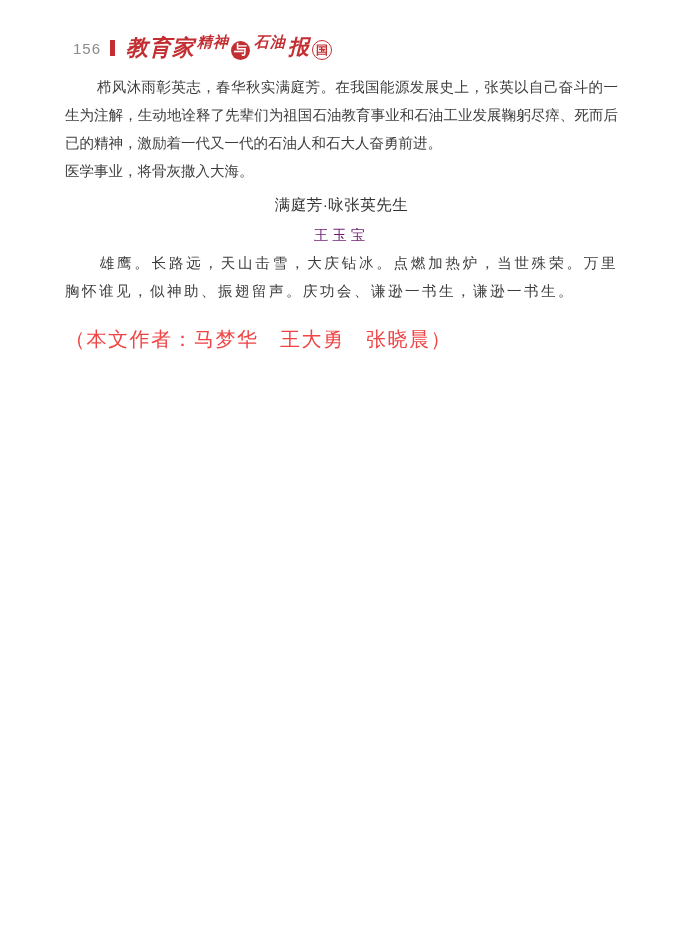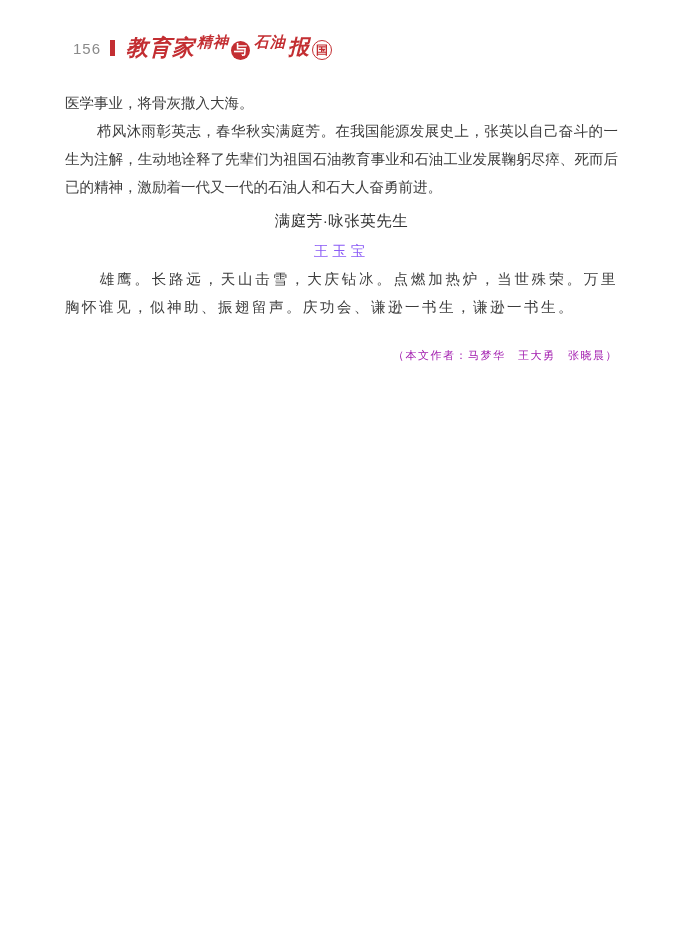"156" .running-header { margin-bottom: 26px -> 10px }
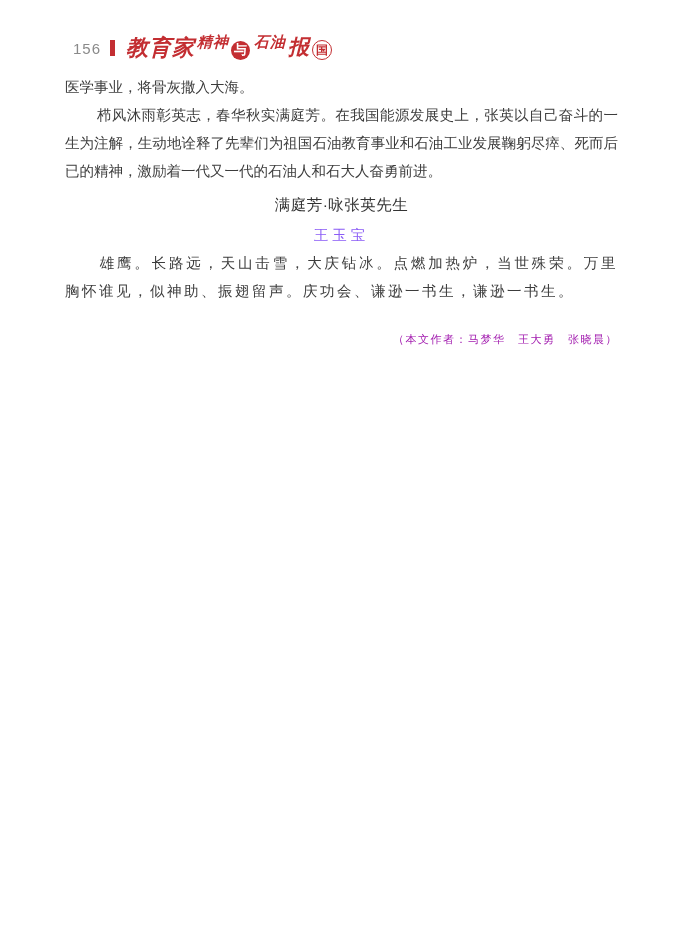"医学事业，将骨灰撒入大海。" p.para { order: before "栉风沐雨彰英志，春华秋实满庭芳。在我国能源发展史上，张英以自己奋斗的一生为注解，" -> after "栉风沐雨彰英志，春华秋实满庭芳。在我国能源发展史上，张英以自己奋斗的一生为注解，" }
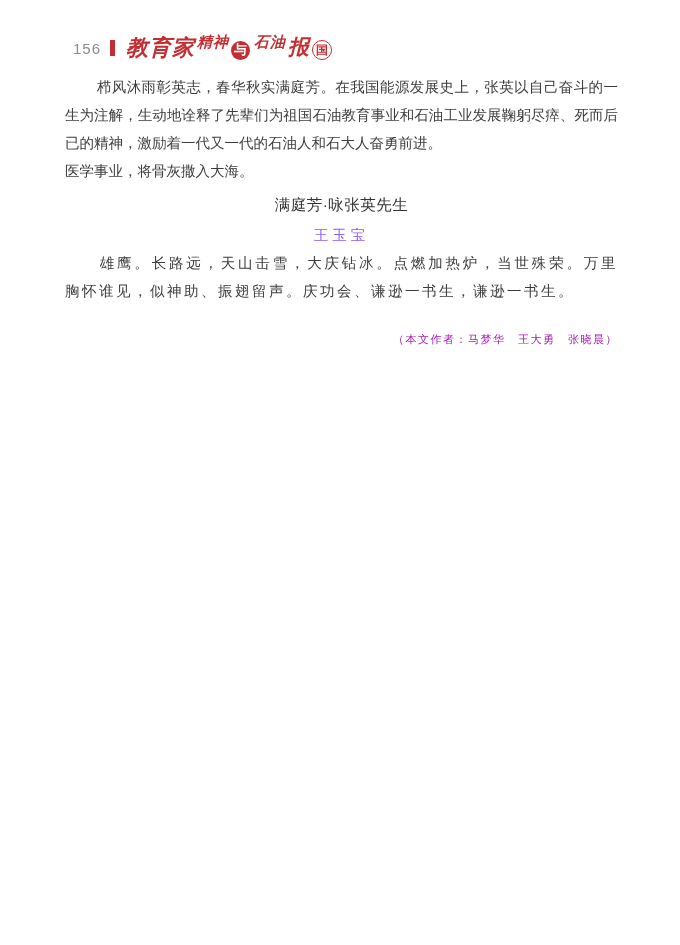"王玉宝" .poem-author { color: #8b5cf6 -> #701a75 }
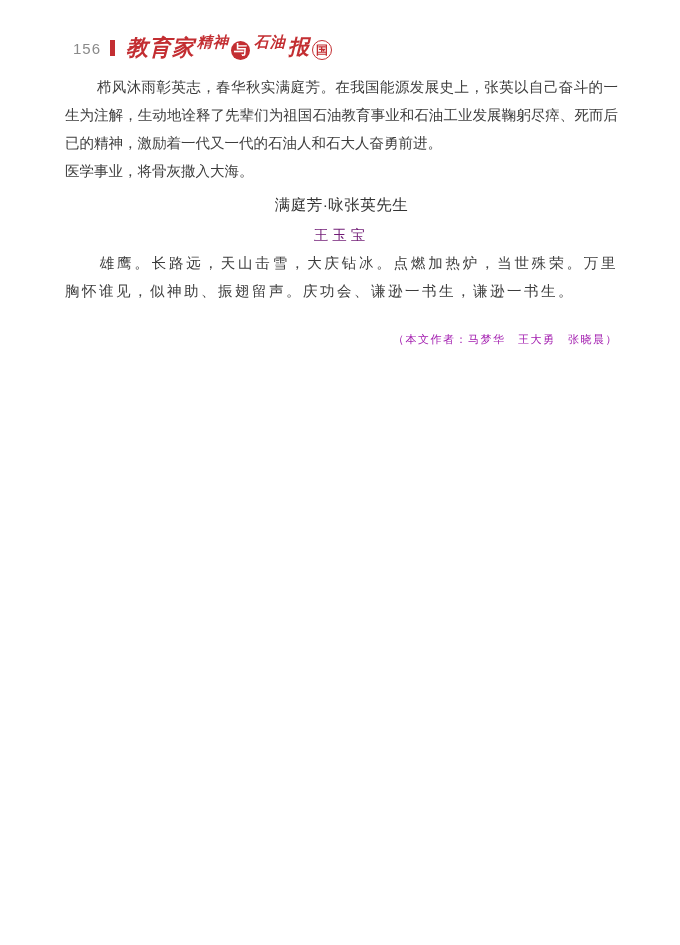"（本文作者：马梦华 王大勇 张晓晨）" .attribution { color: #a21caf -> #ef4444; font-size: 11px -> 20px; text-align: right -> left }
